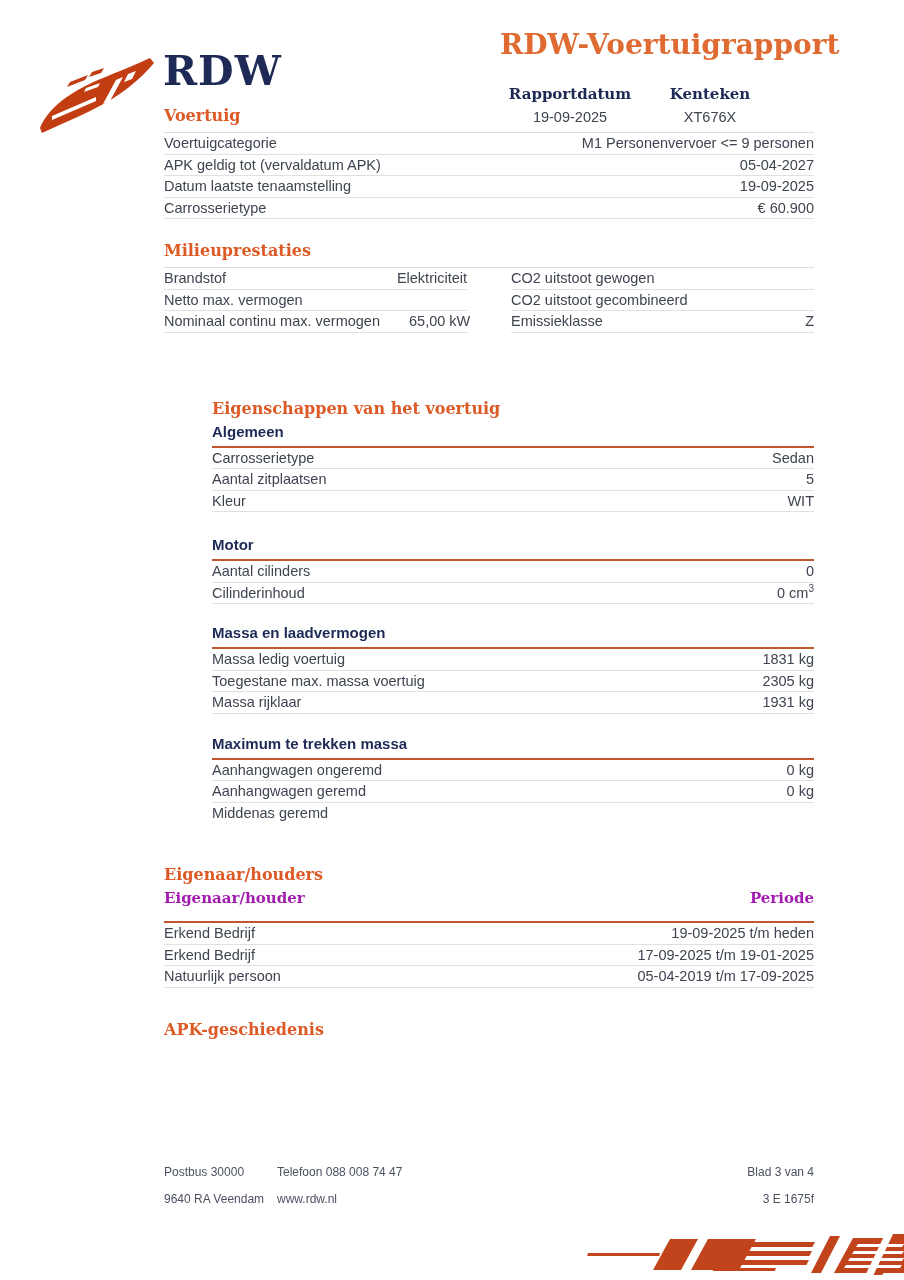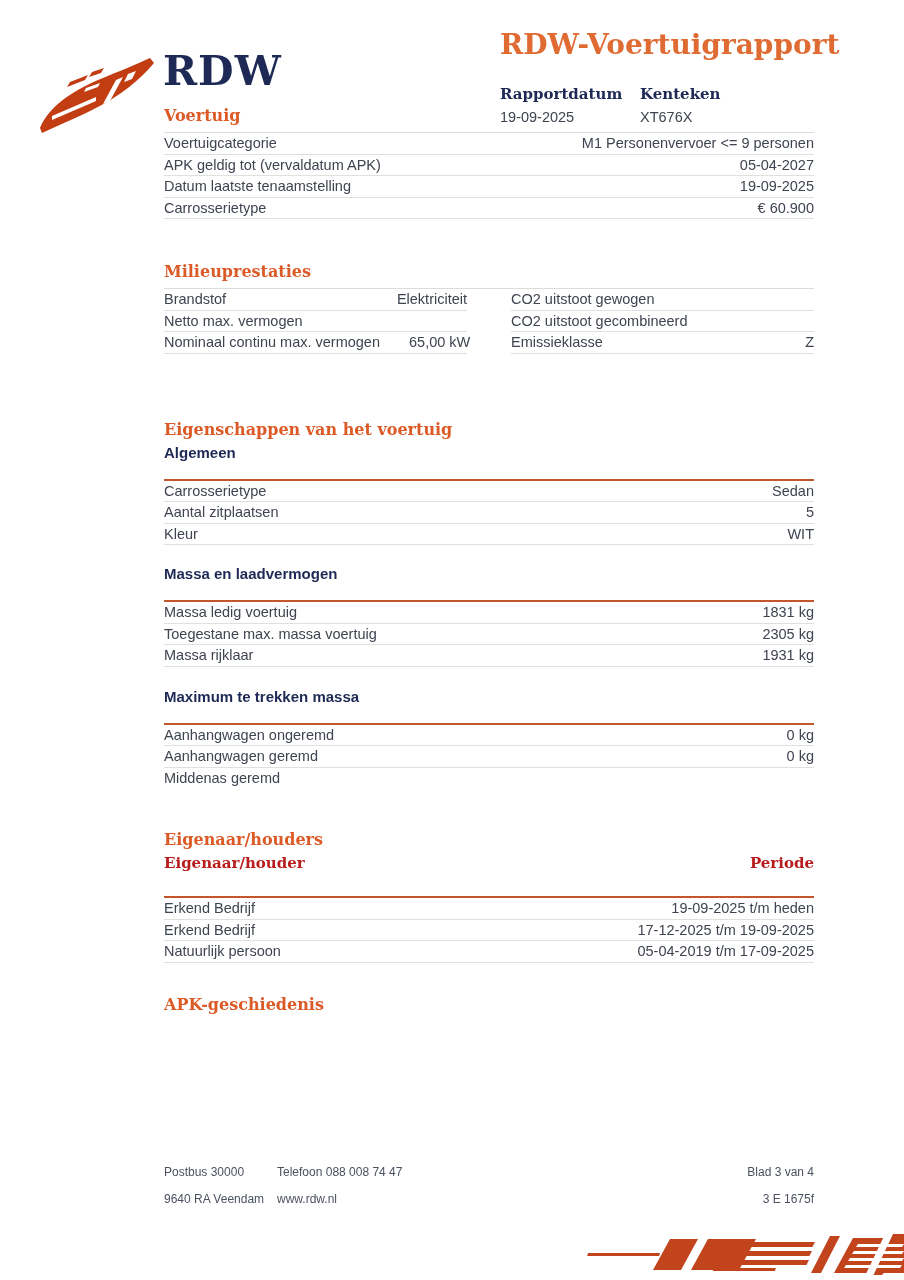"Rapportdatum" .meta-col { text-align: none -> center }
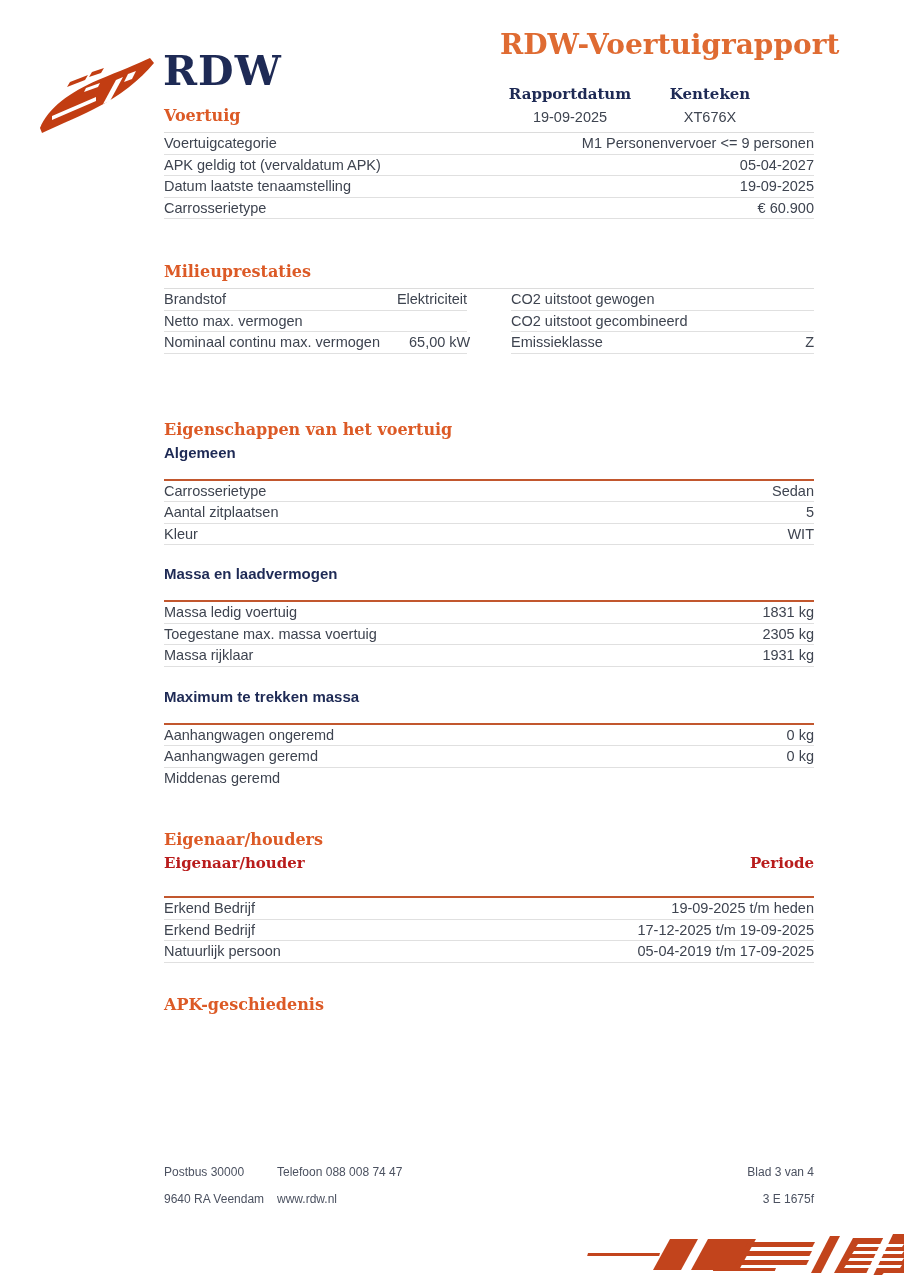"Milieuprestaties" #sec-milieu { margin-top: 43px -> 22px }
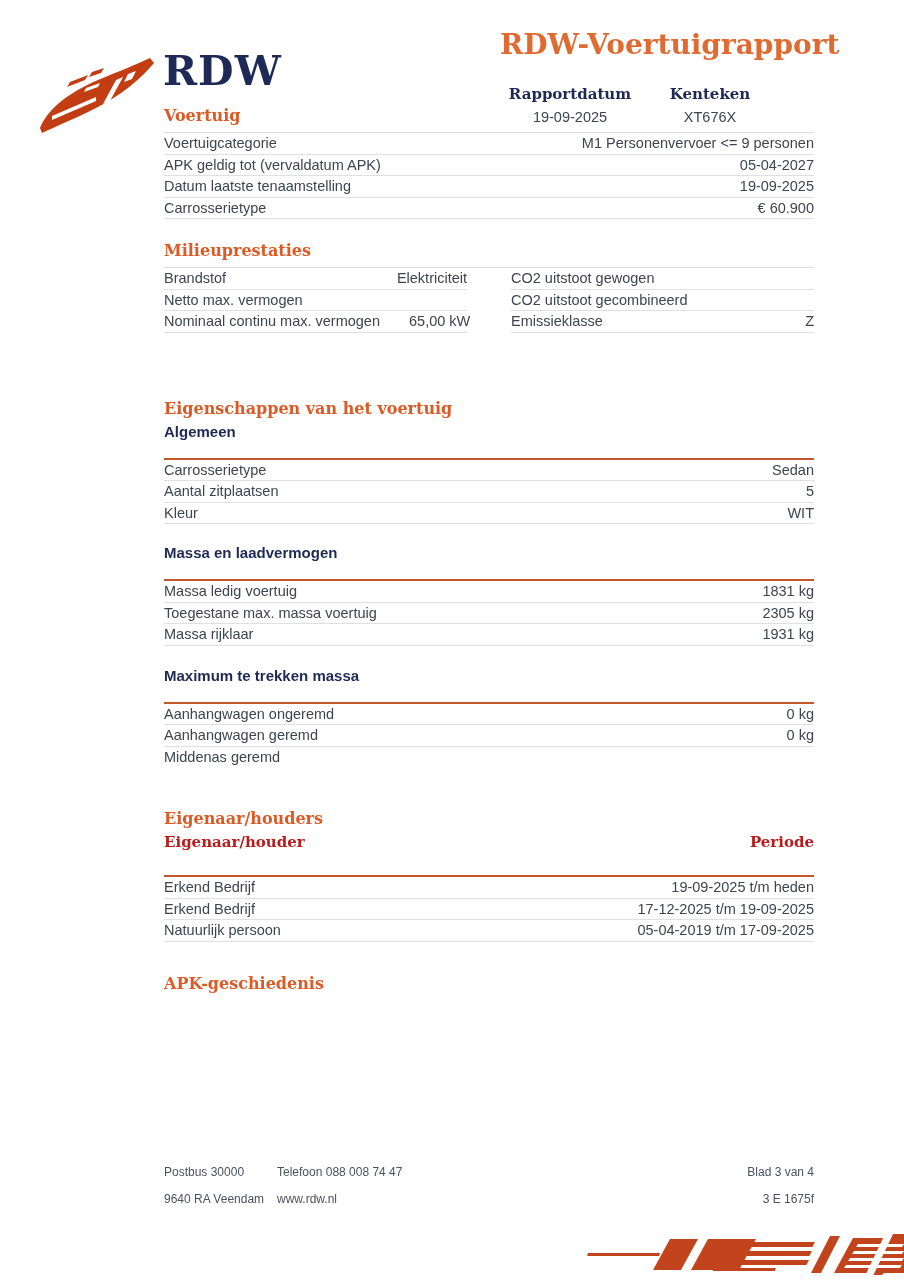"Eigenschappen van het voertuig" #sec-eigenschappen { margin-left: none -> 48px }
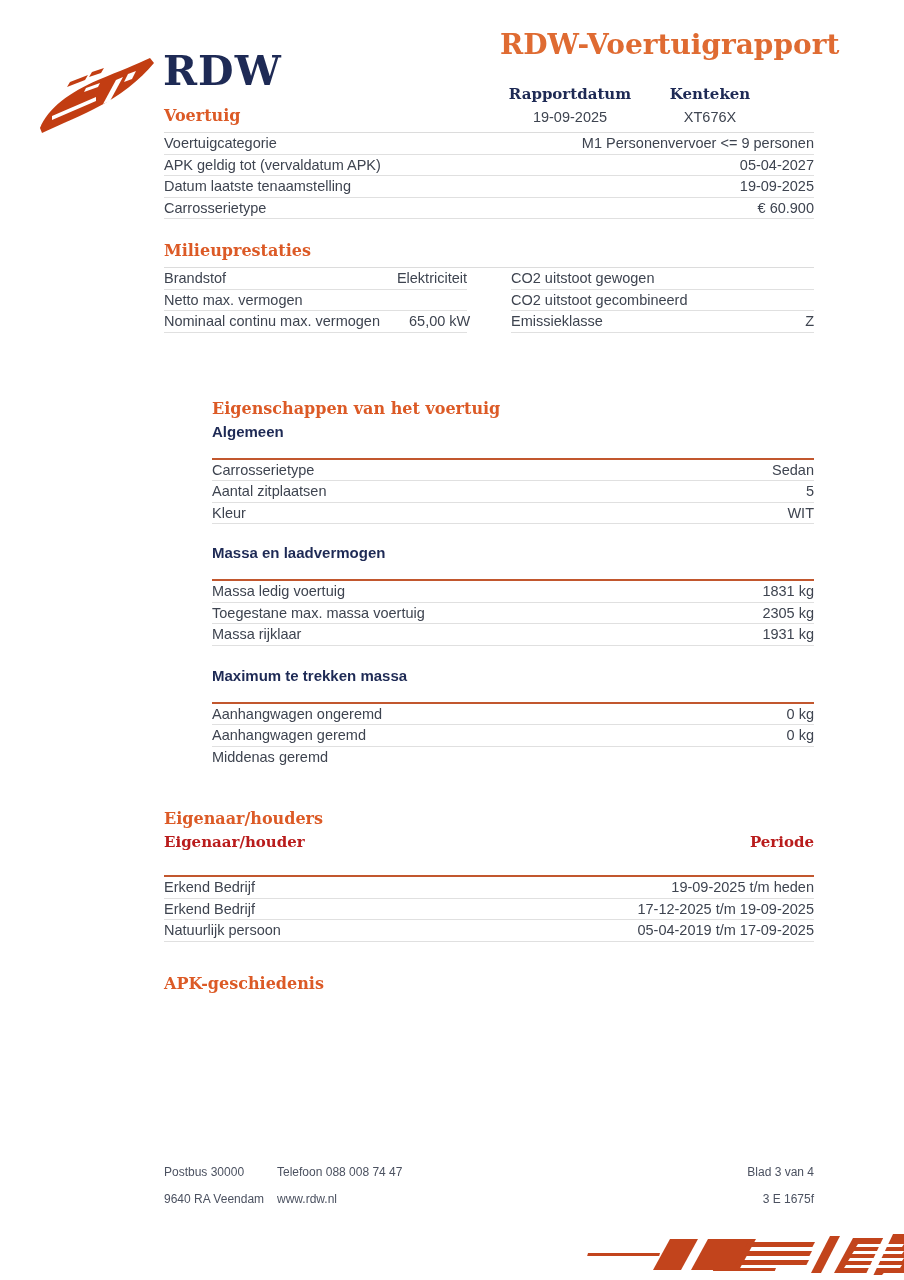"Algemeen" .sub-heading { padding-bottom: 18px -> 6px }
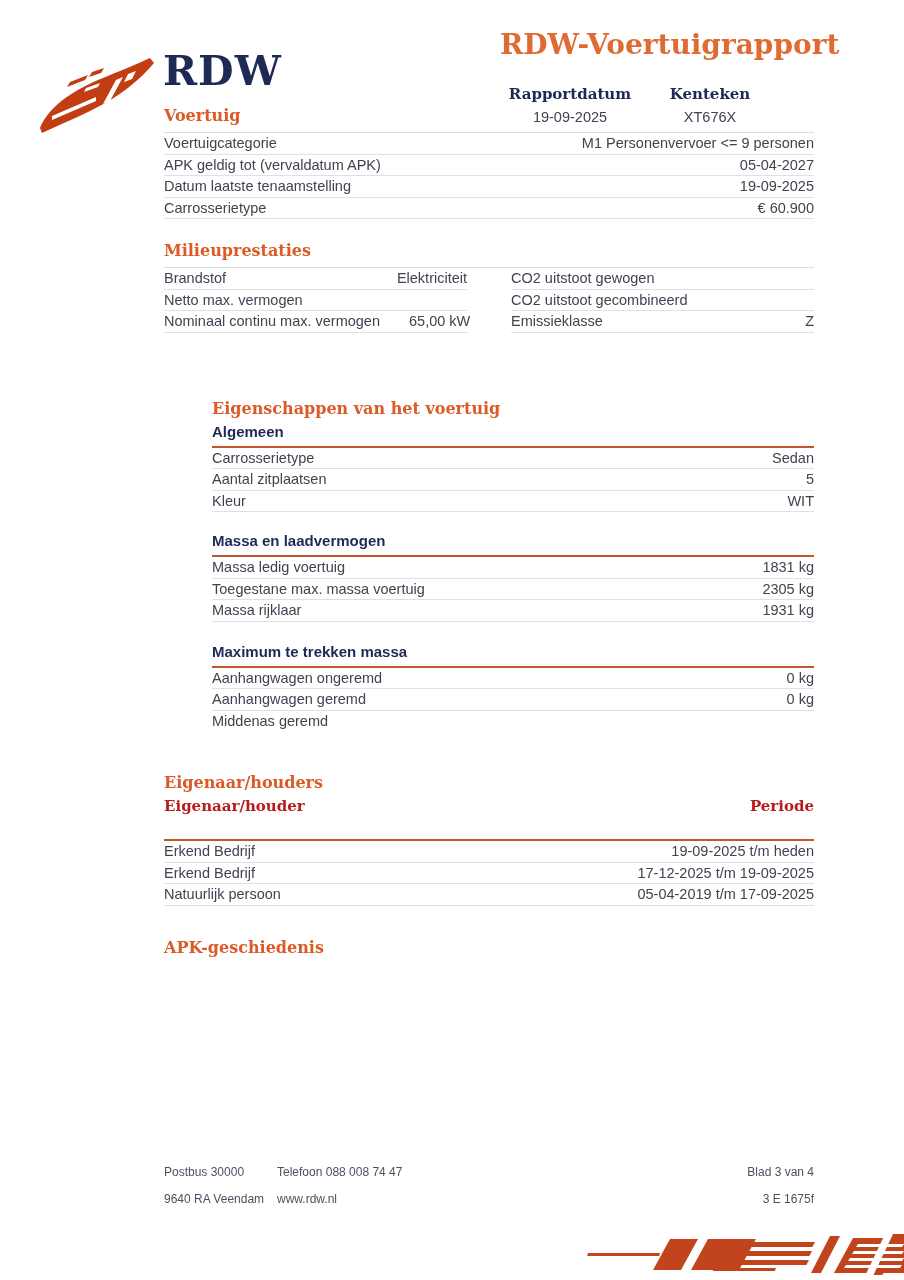"Motor" div { html: none -> <div> <div>Motor</div> <div> <span>Aantal cilinders</span> <span>0</span> </div> <div> <span>Cilinderinhoud</span> <span><span>0 cm</span><sup>3</sup></span> </div> </div> }
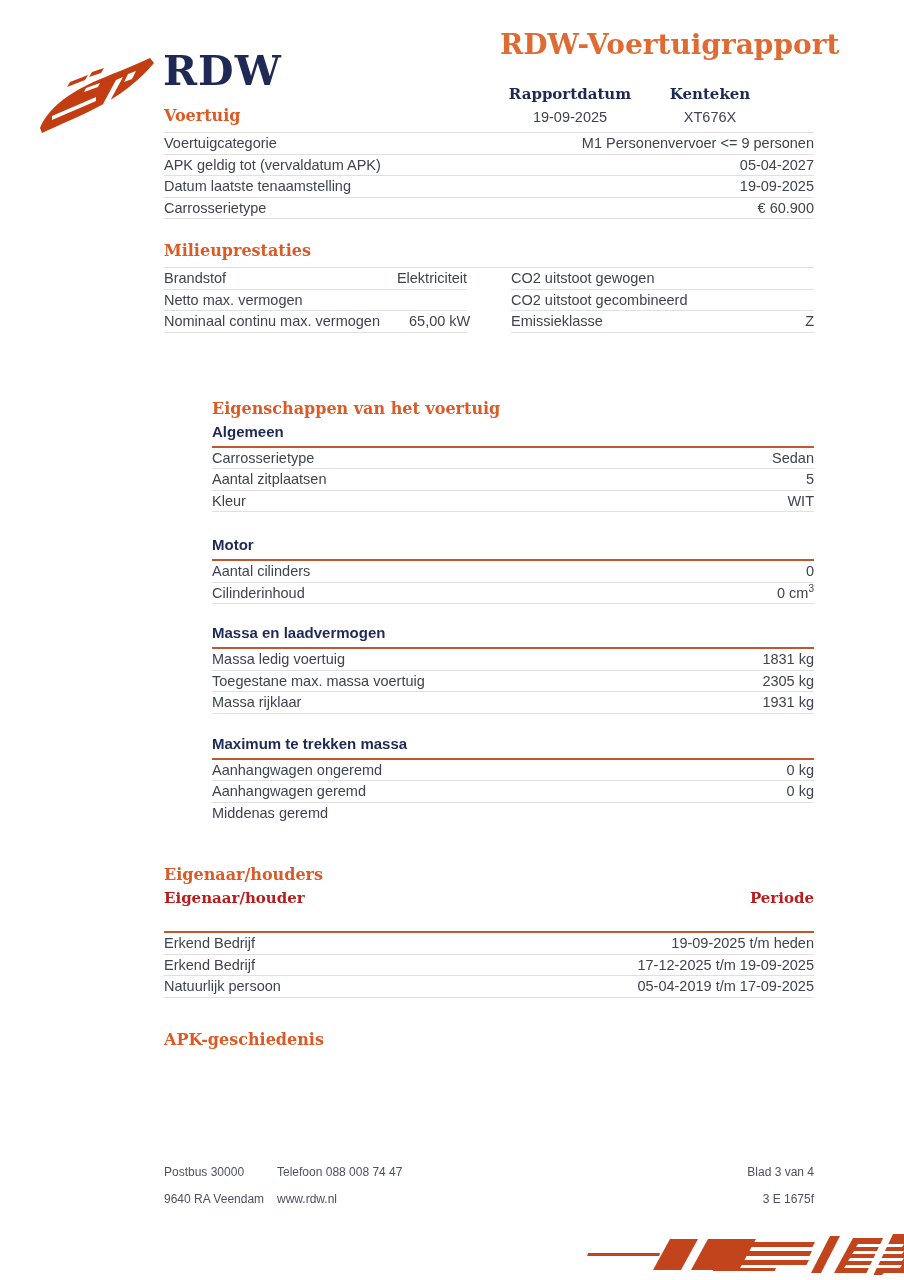"Eigenaar/houder" .thead { color: #b91c1c -> #a21caf; padding-bottom: 24px -> 14px }
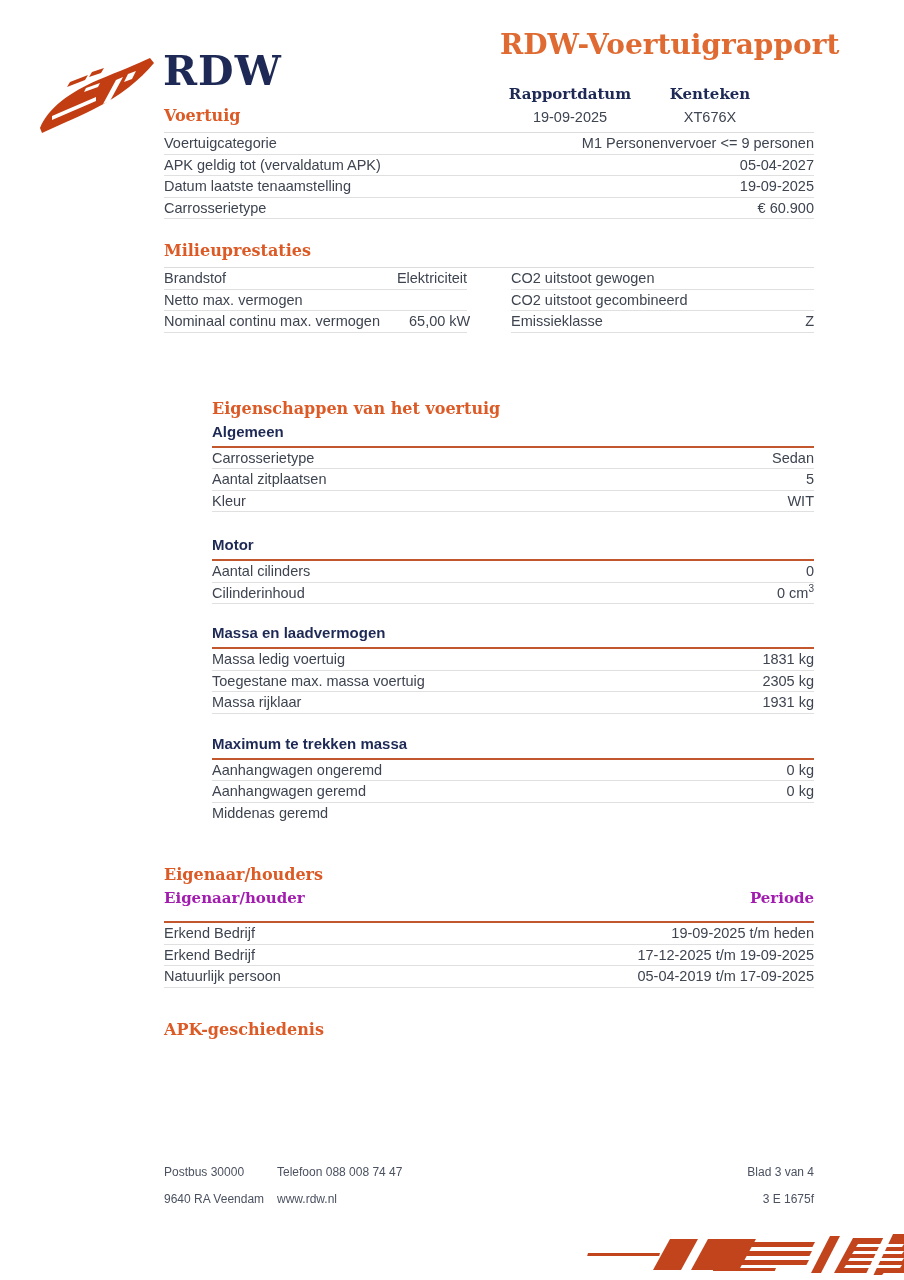"17-12-2025 t/m 19-09-2025" span.val { text: 17-12-2025 t/m 19-09-2025 -> 17-09-2025 t/m 19-01-2025 }
